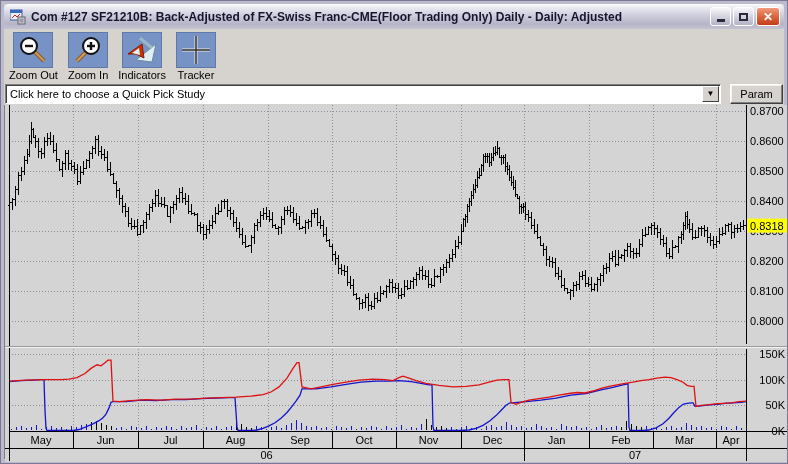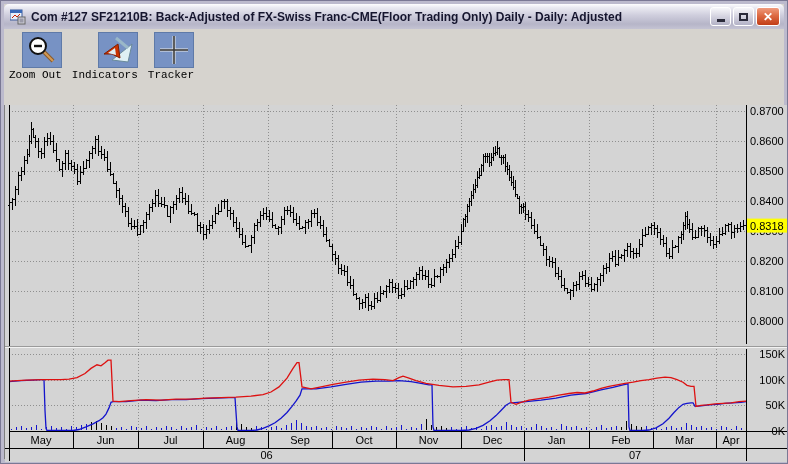"Zoom Out" .tbtn { align-items: flex-end -> center; font-family: Liberation Mono, monospace -> none }
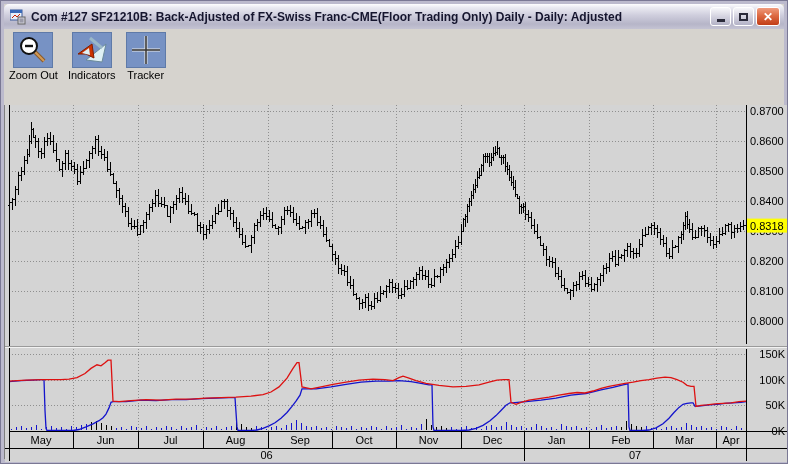"Zoom In" div.tbtn { html: none -> <div> <span> <svg> <line></line> <line></line> <circle></circle> <line></line> <line></line> </svg> </span> <span>Zoom In</span> </div> }
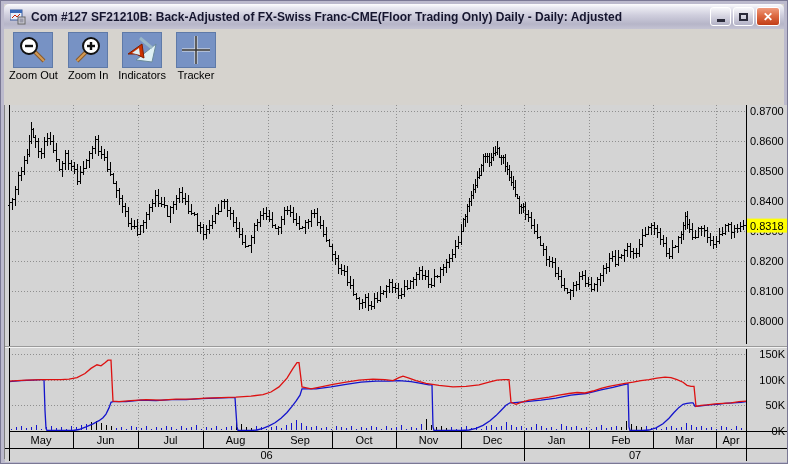"Click here to choose a" div.quickrow { html: none -> <div> <div> <span>Click here to choose a Quick Pick Study</span> <span>▼</span> </div> <button>Param</button> </div> }
